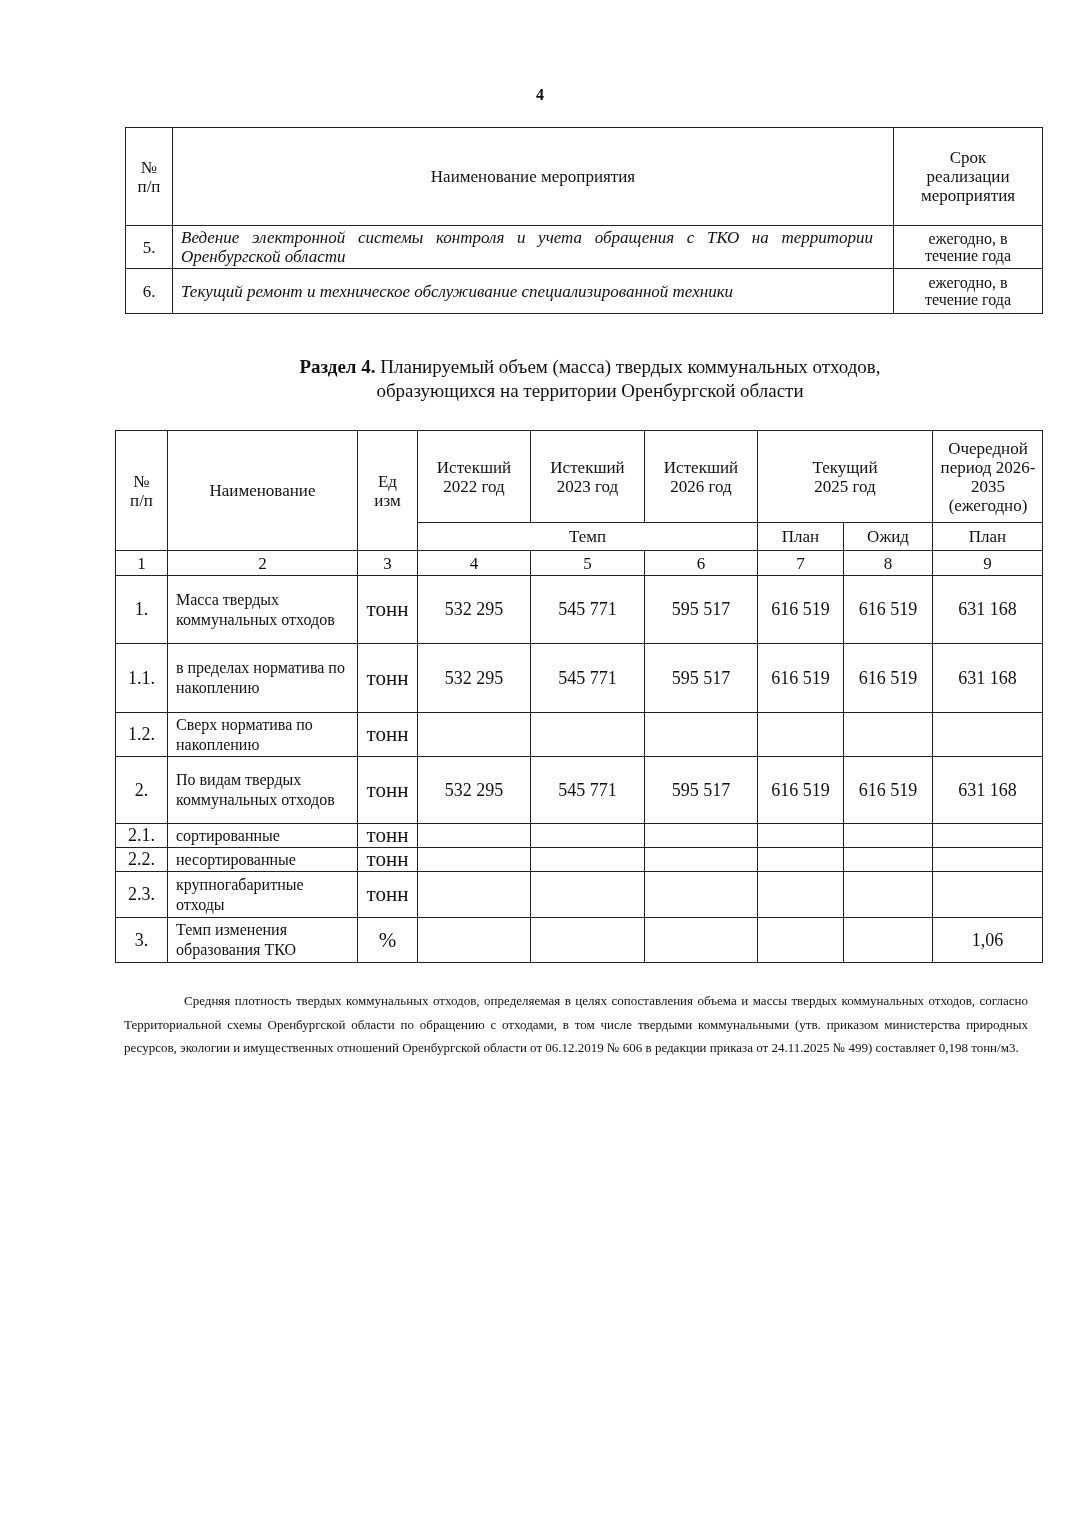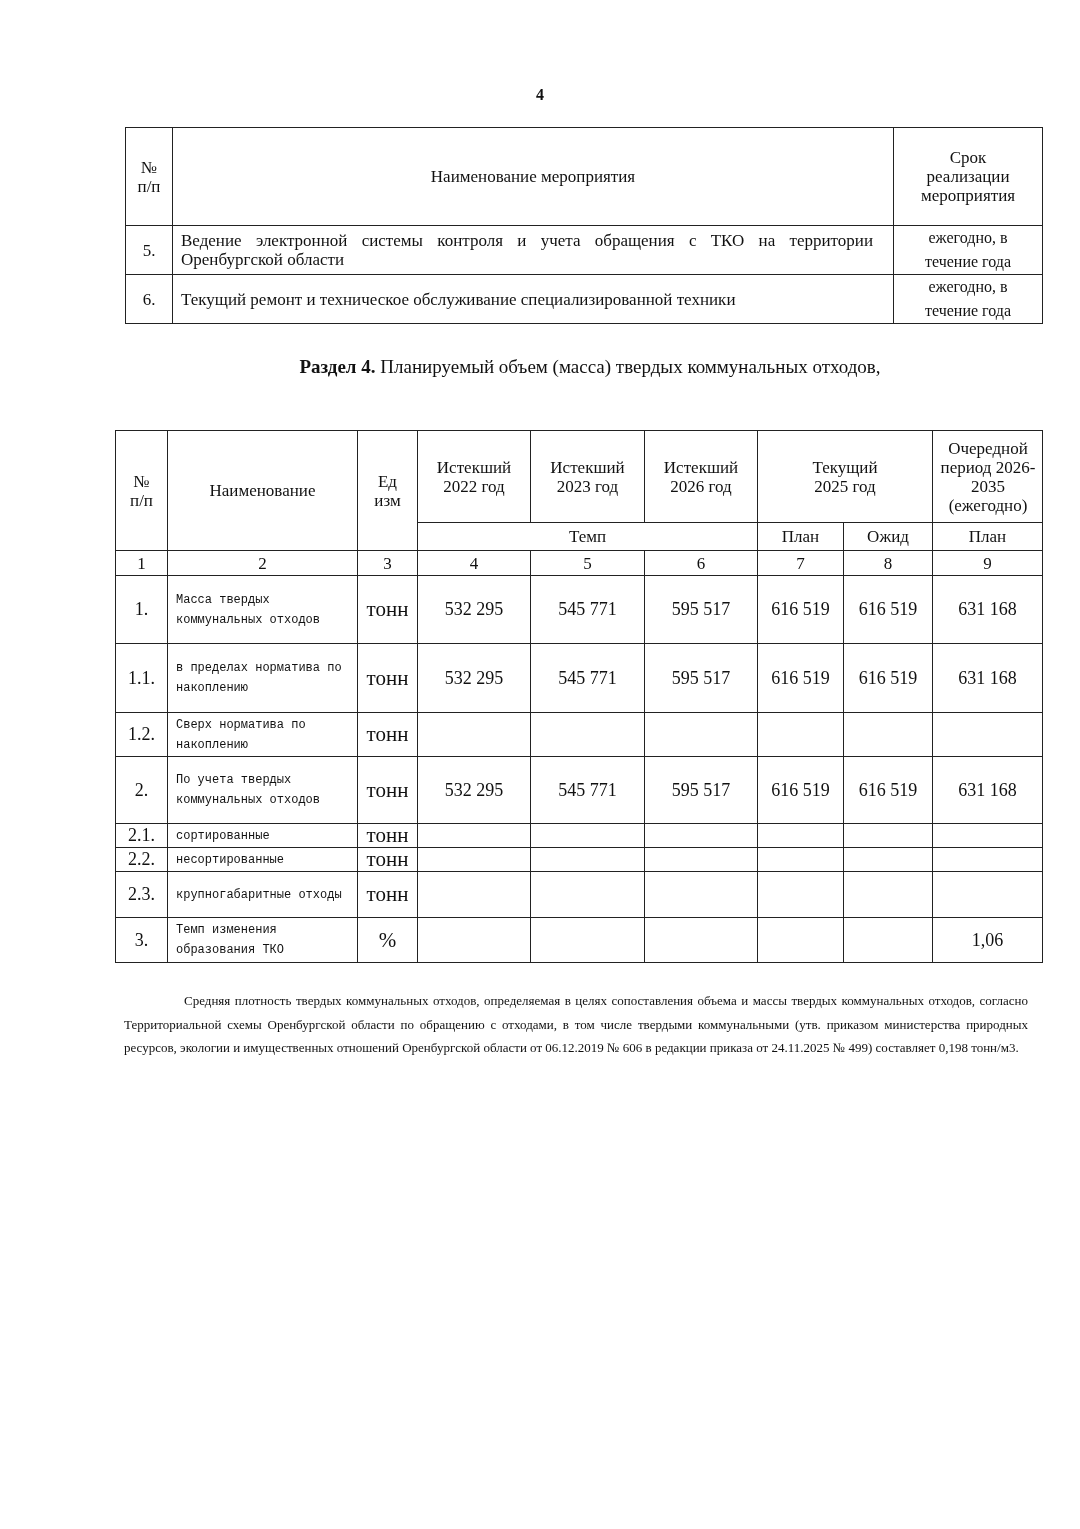"Ведение электронной системы контроля и" #t1 td.name { font-style: none -> italic }
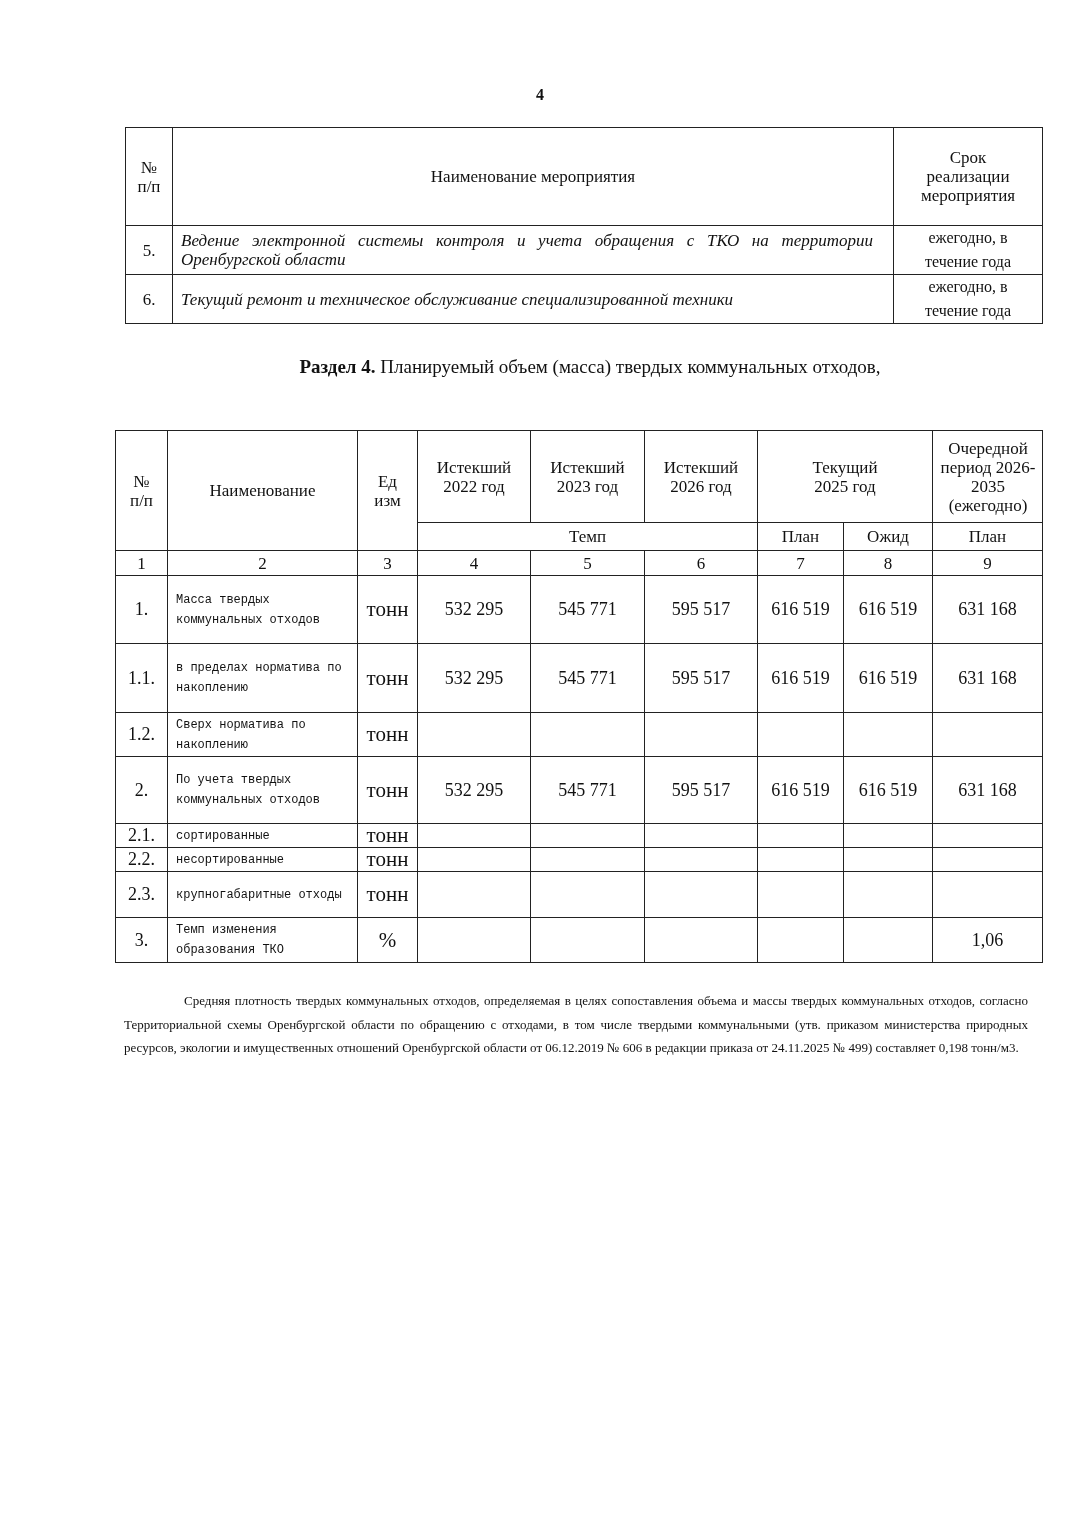"ежегодно, в течение года" #t1 td.term { line-height: 24px -> 17px }
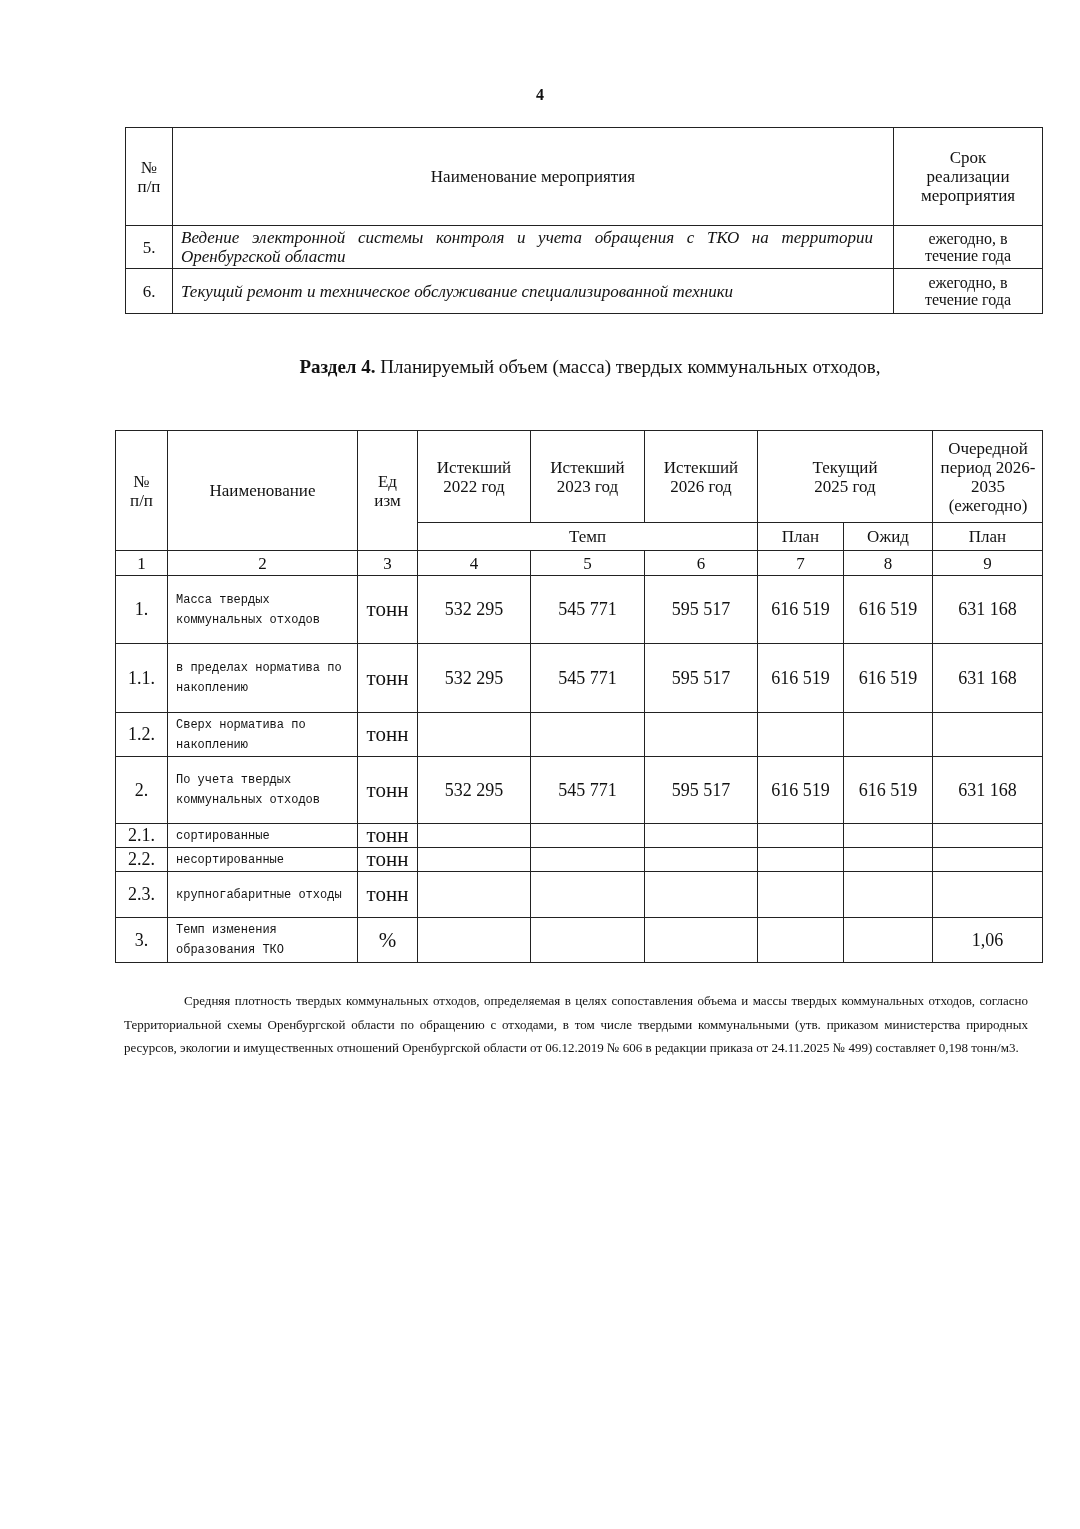"образующихся на территории Оренбургской" span { html: none -> <span>образующихся на территории Оренбургской области</span> }
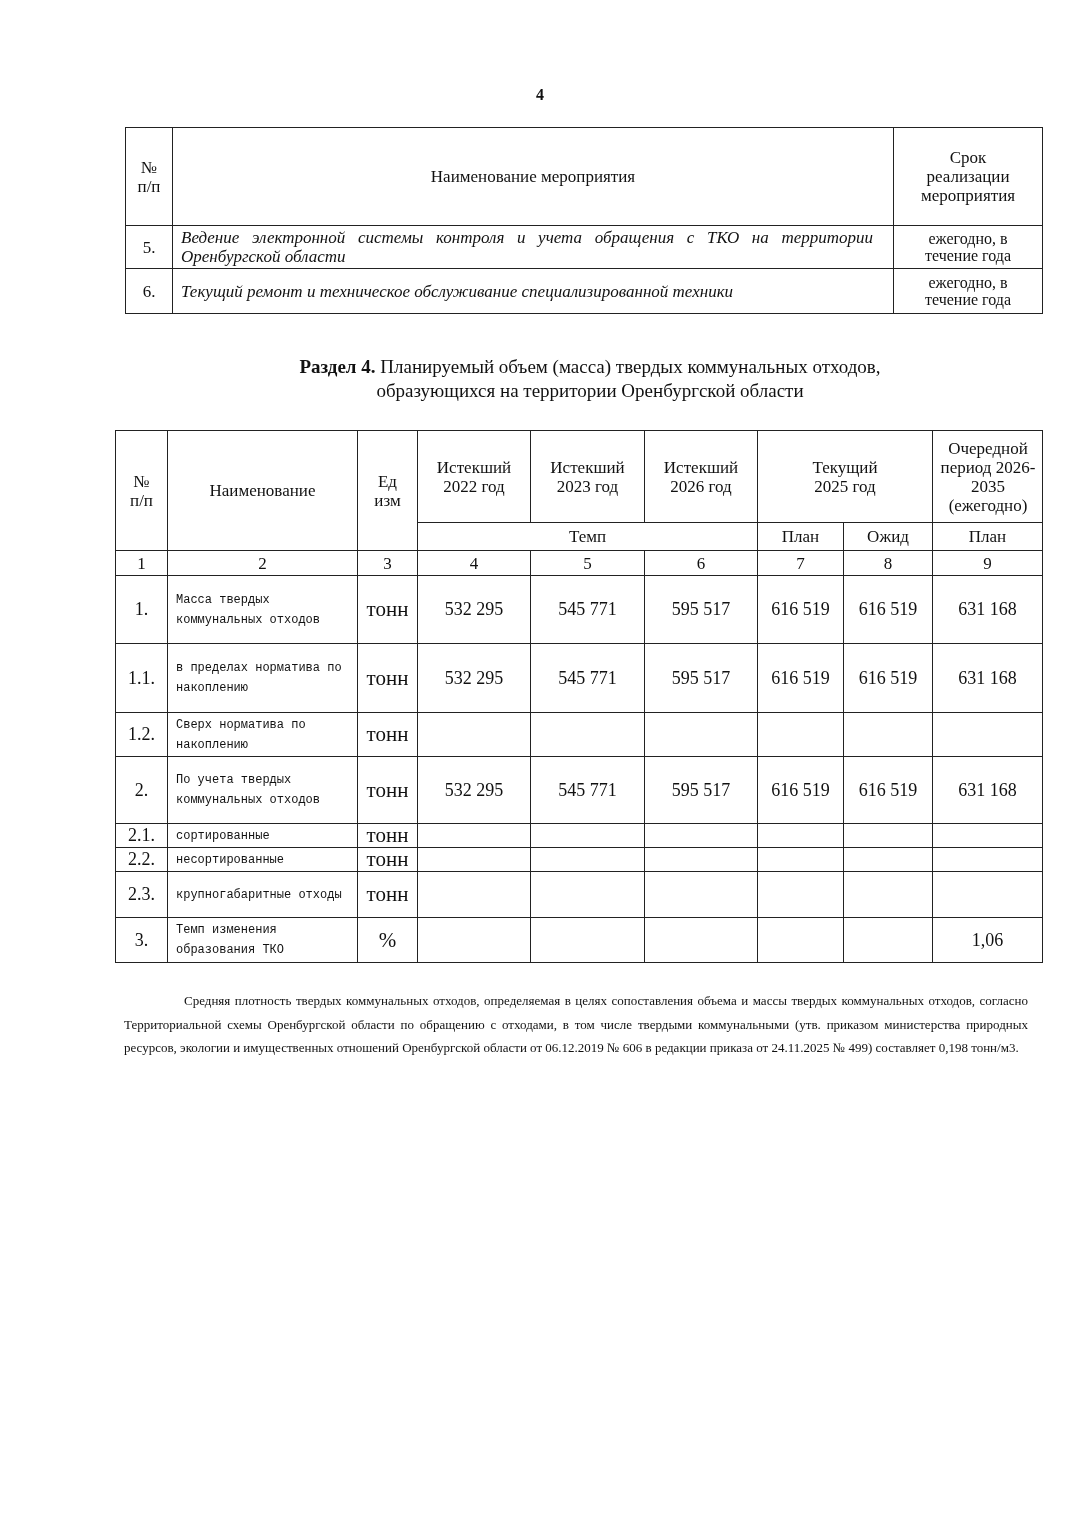"Масса твердых коммунальных отходов" #t2 td.nm { font-family: Liberation Mono, monospace -> none; font-size: 12px -> 16px }
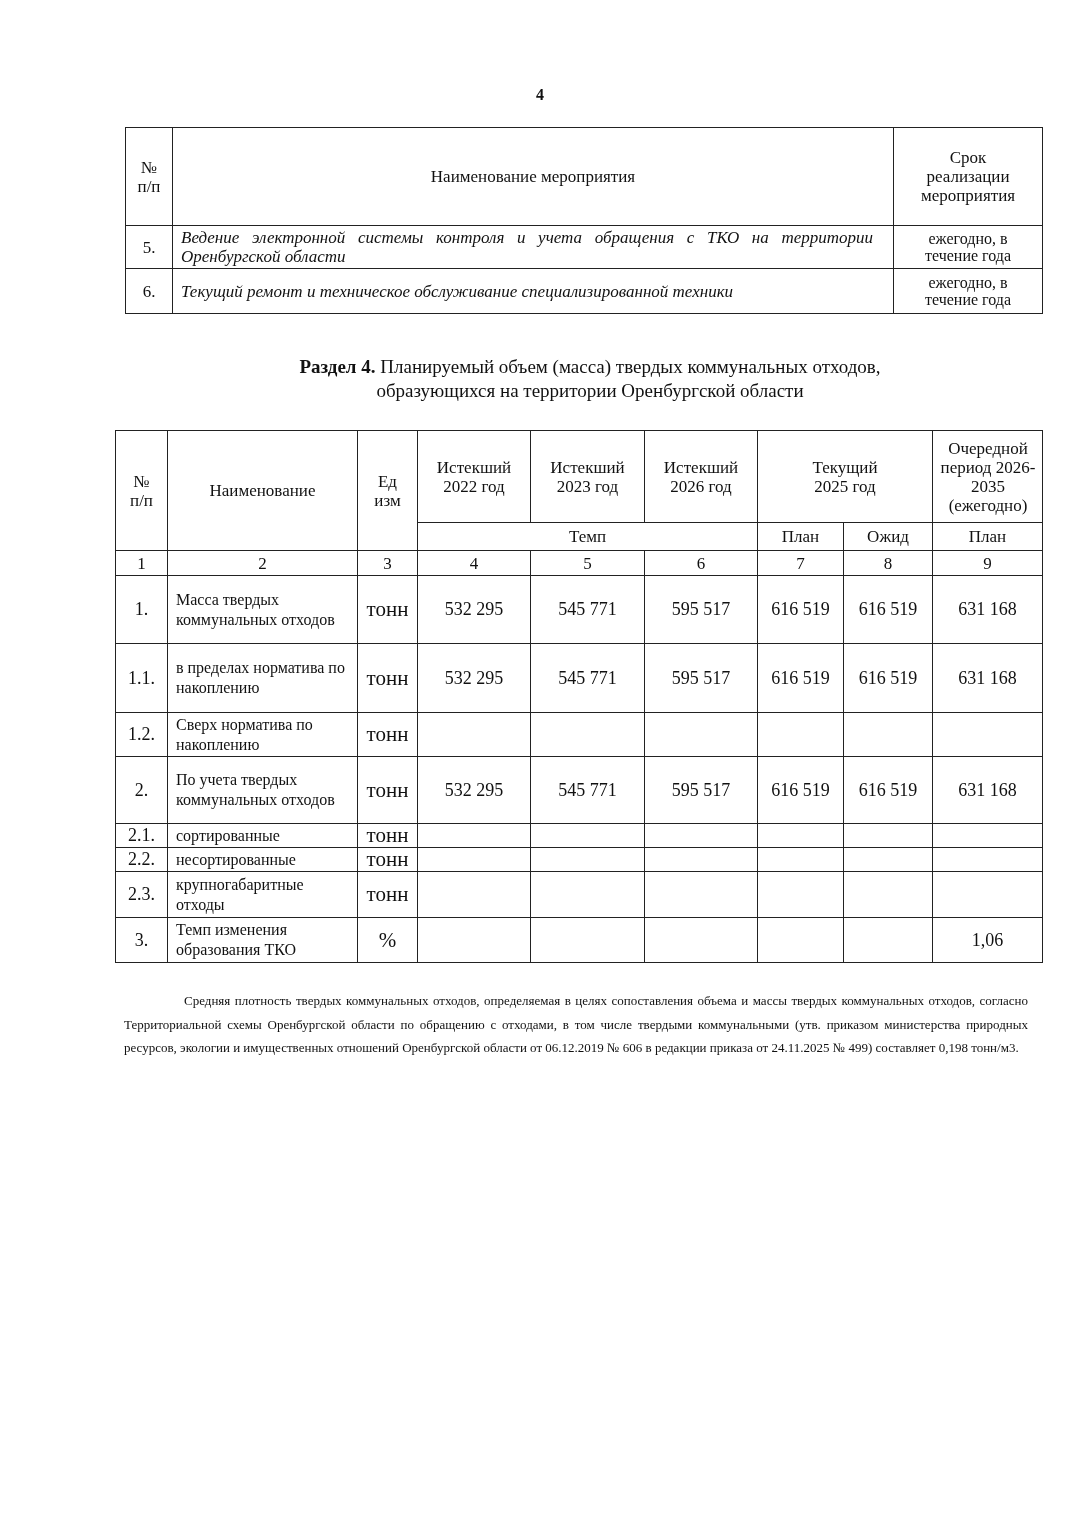"По учета твердых коммунальных отходов" td.nm { text: учета -> видам }
